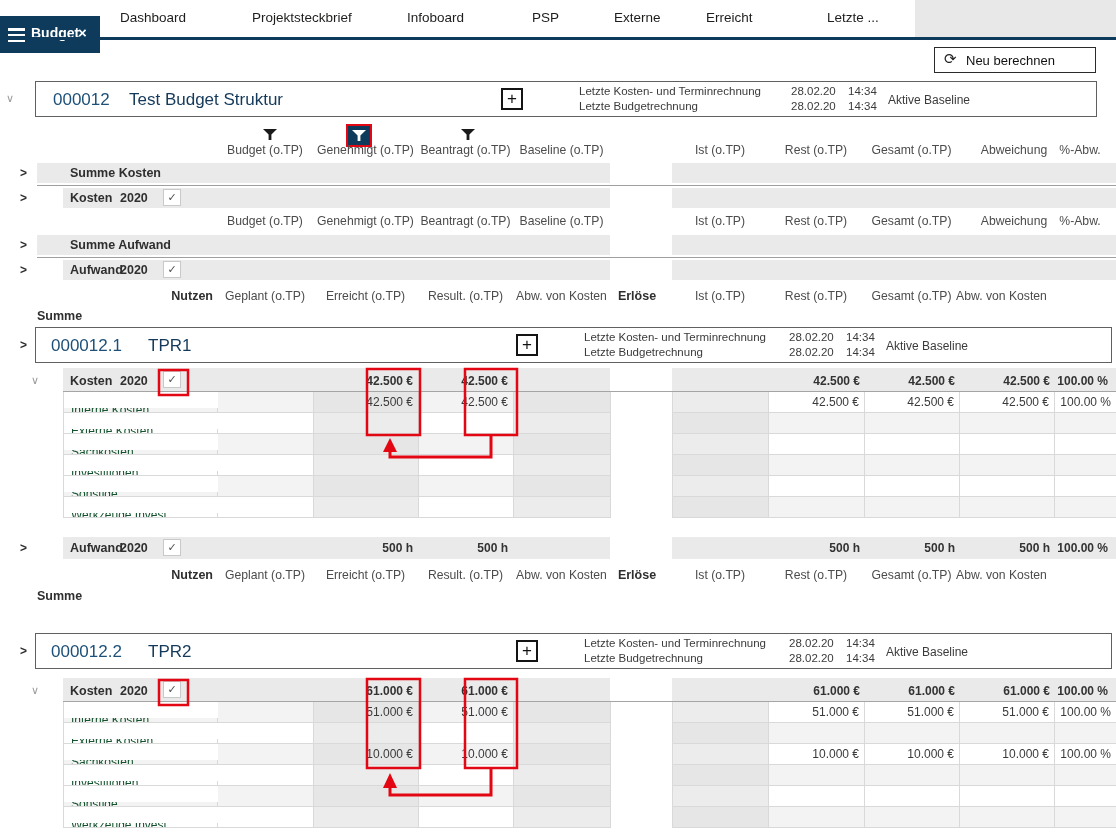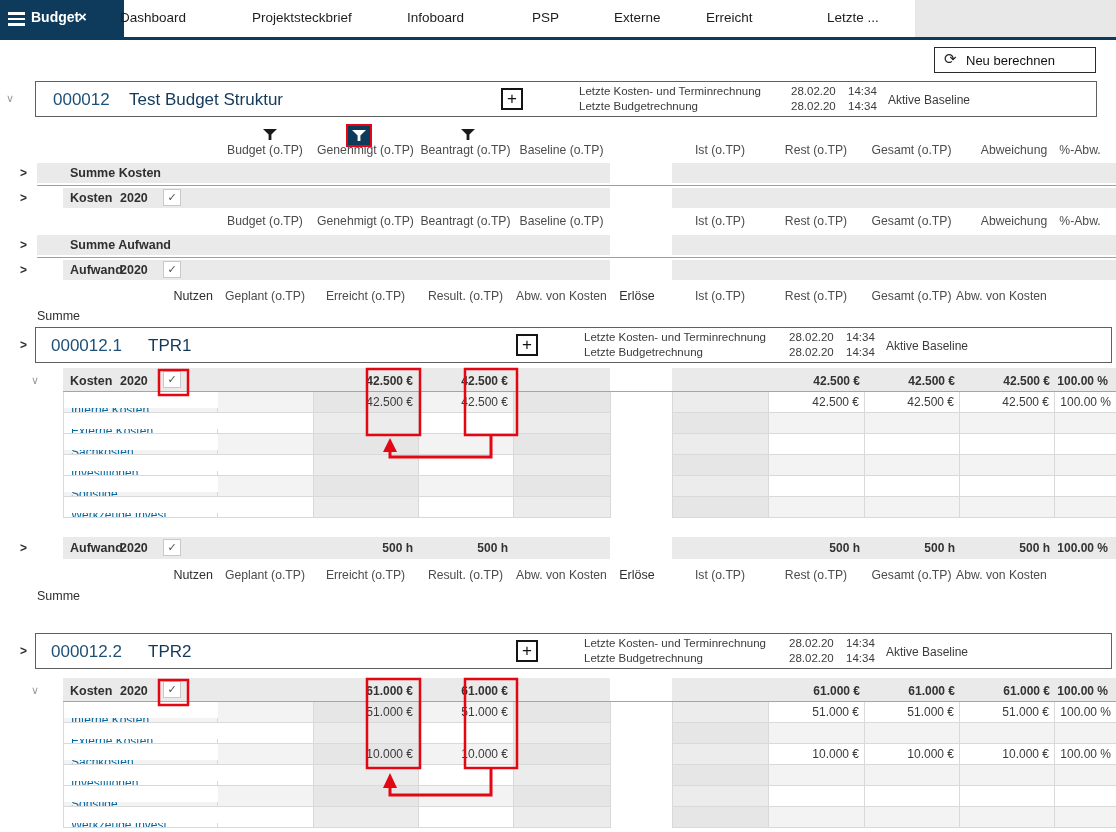"Budget" .nav-active { top: 0 -> 16px; width: 124px -> 100px }
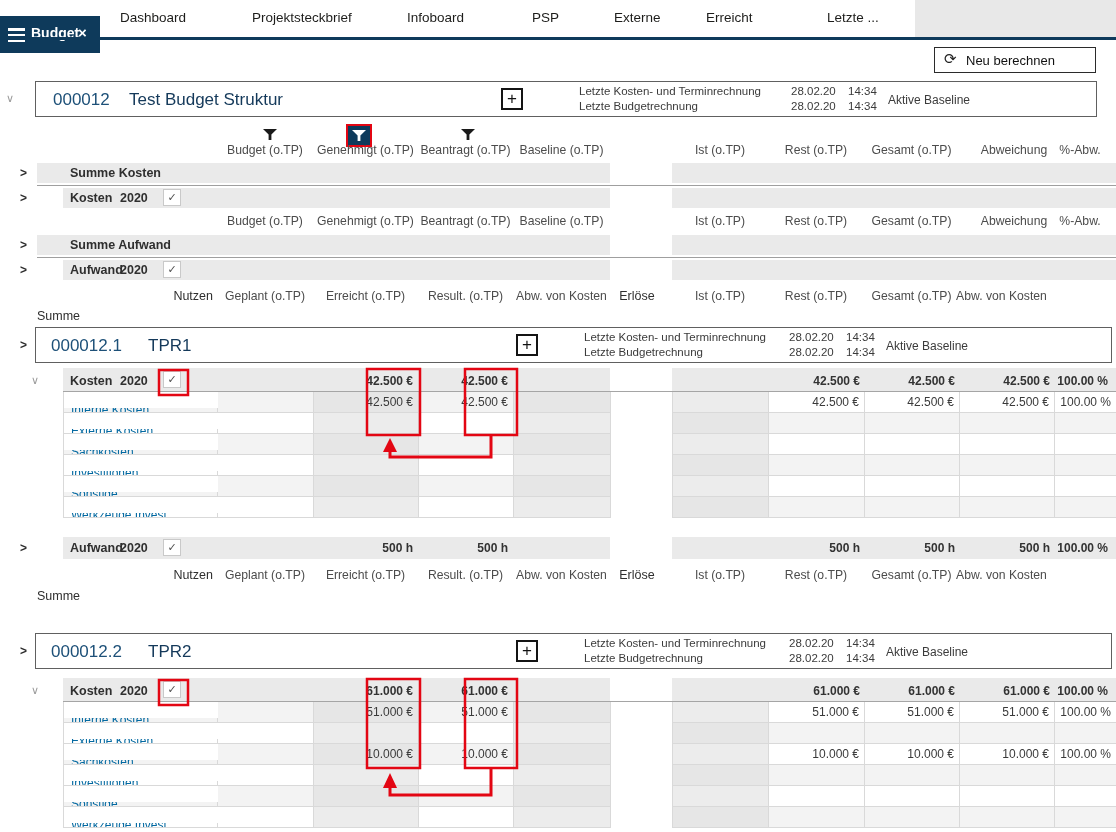"Nutzen" .nbold { font-weight: normal -> bold }
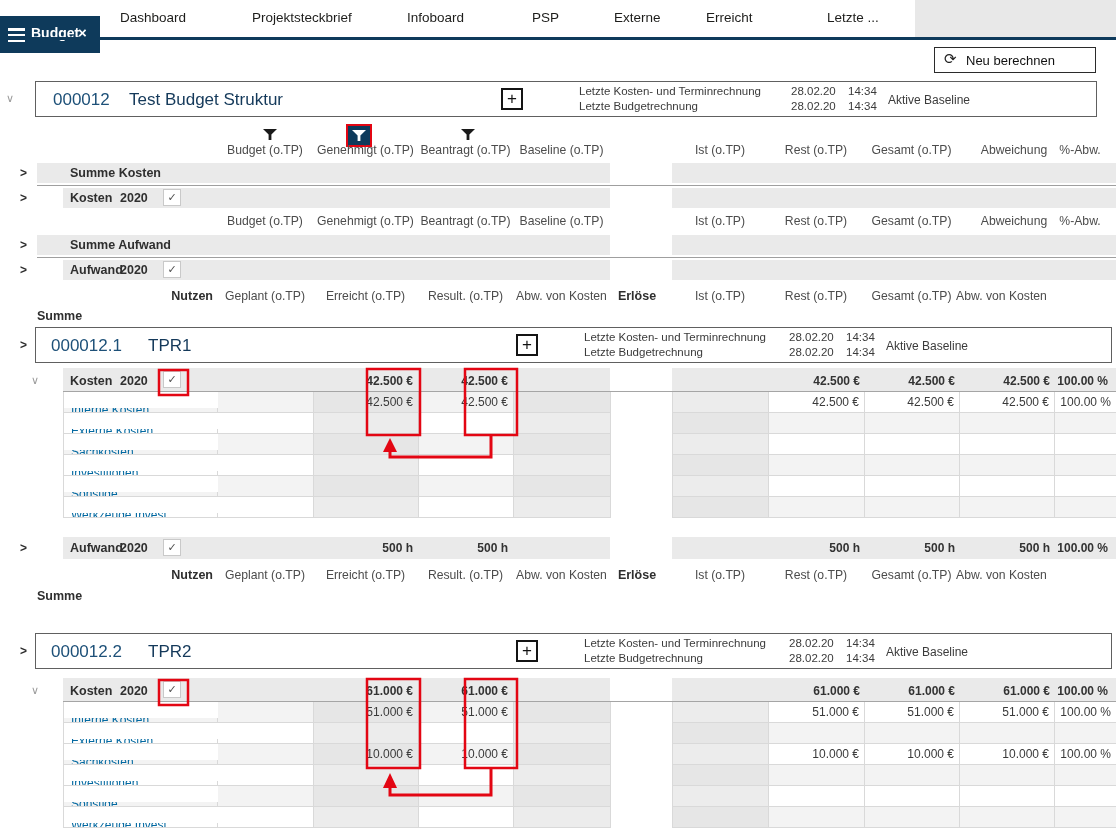"Interne Kosten" .lab { color: #0369a1 -> #14532d }
